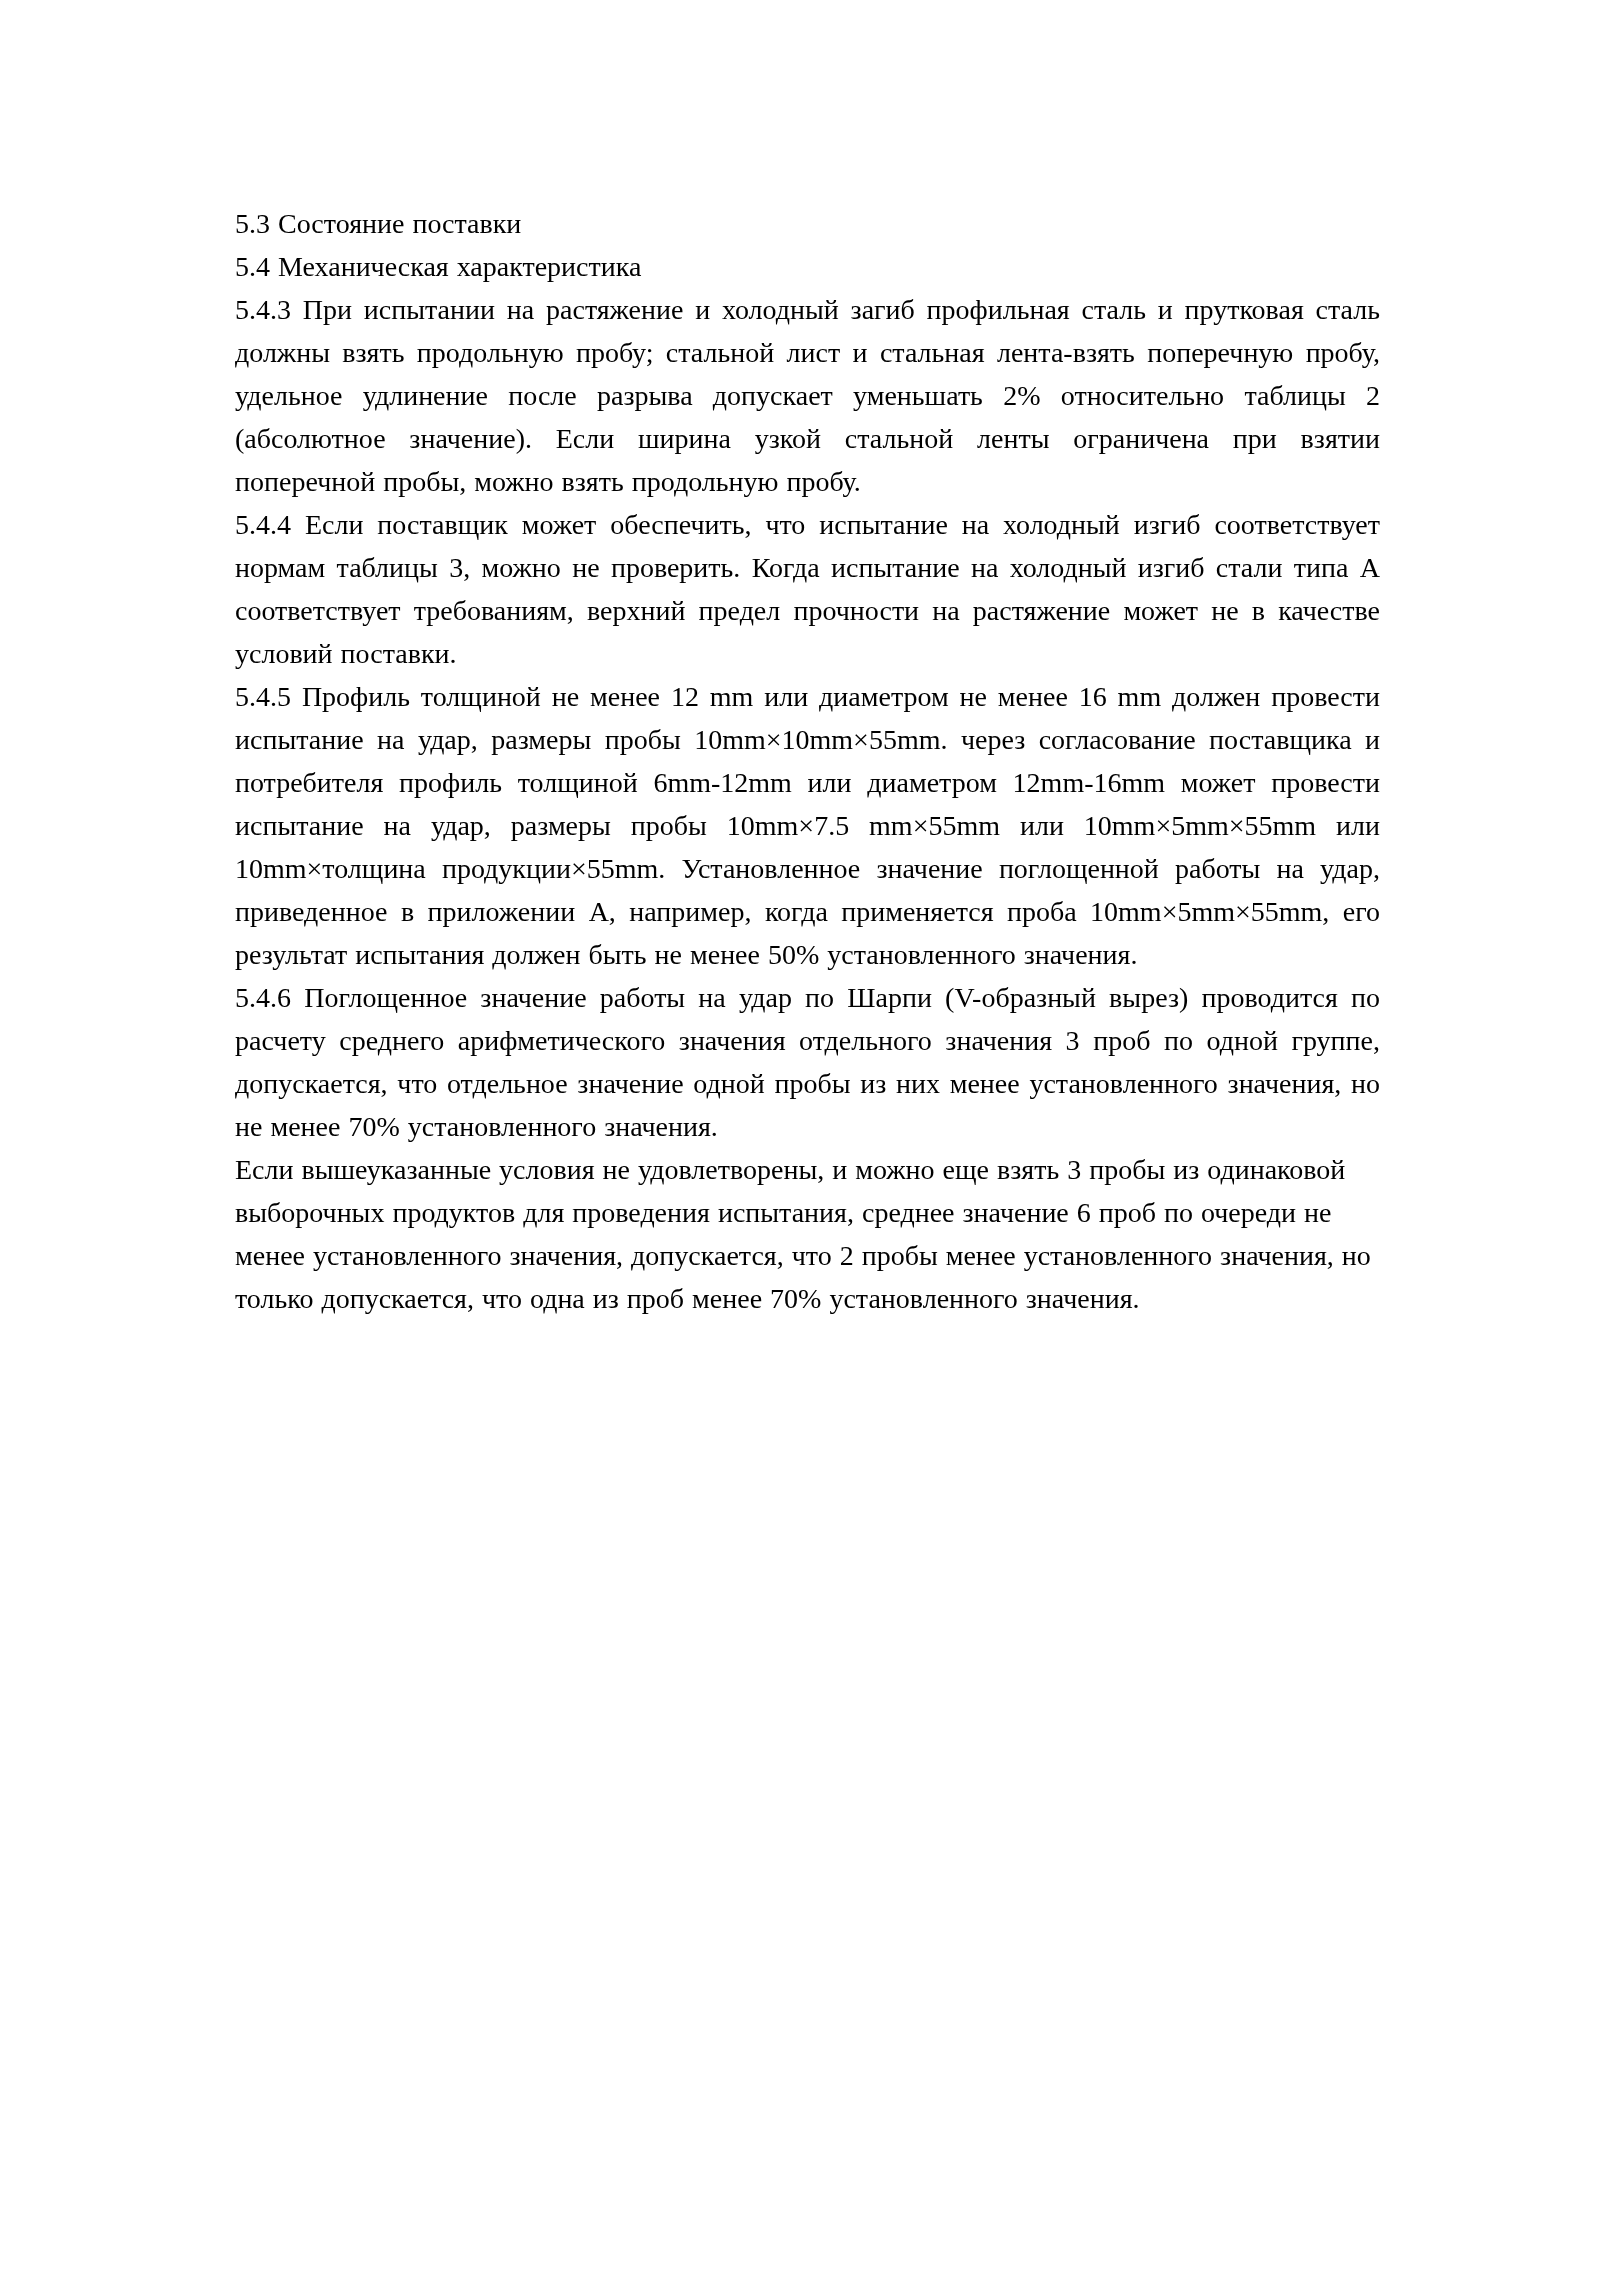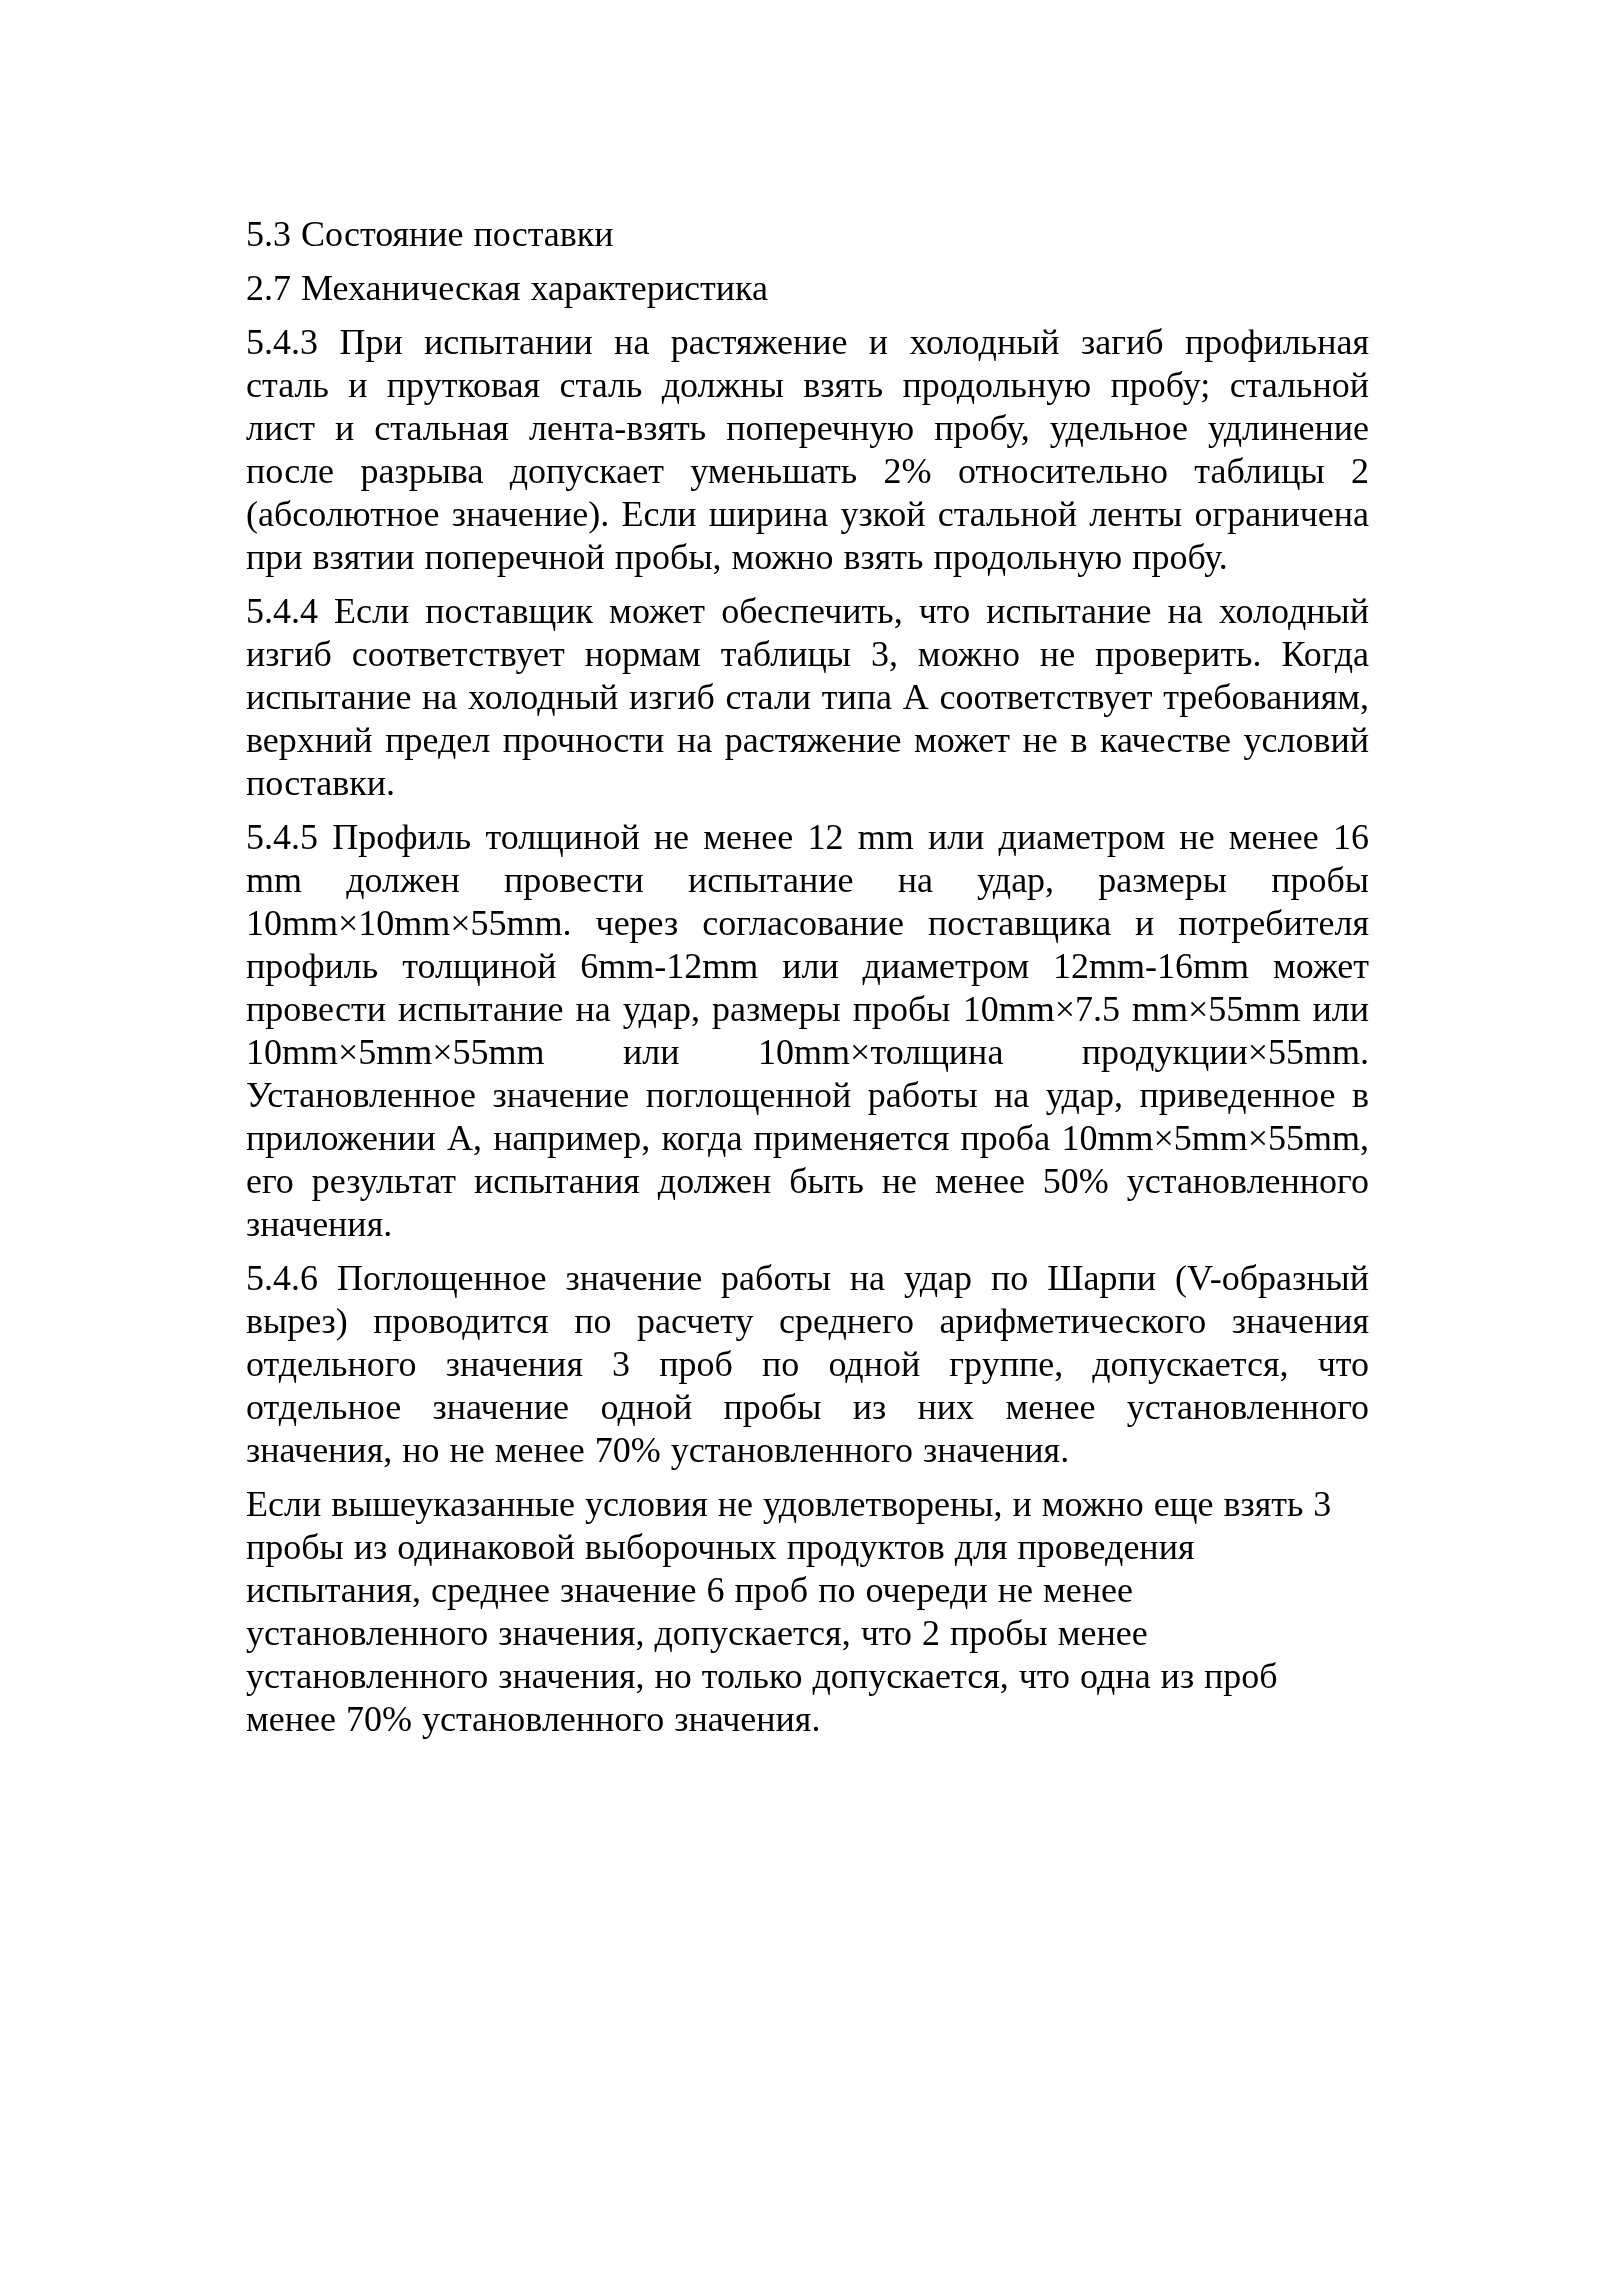"5.3 Состояние поставки" .doc-par { font-size: 36px -> 28px; margin: 11px -> 0 }
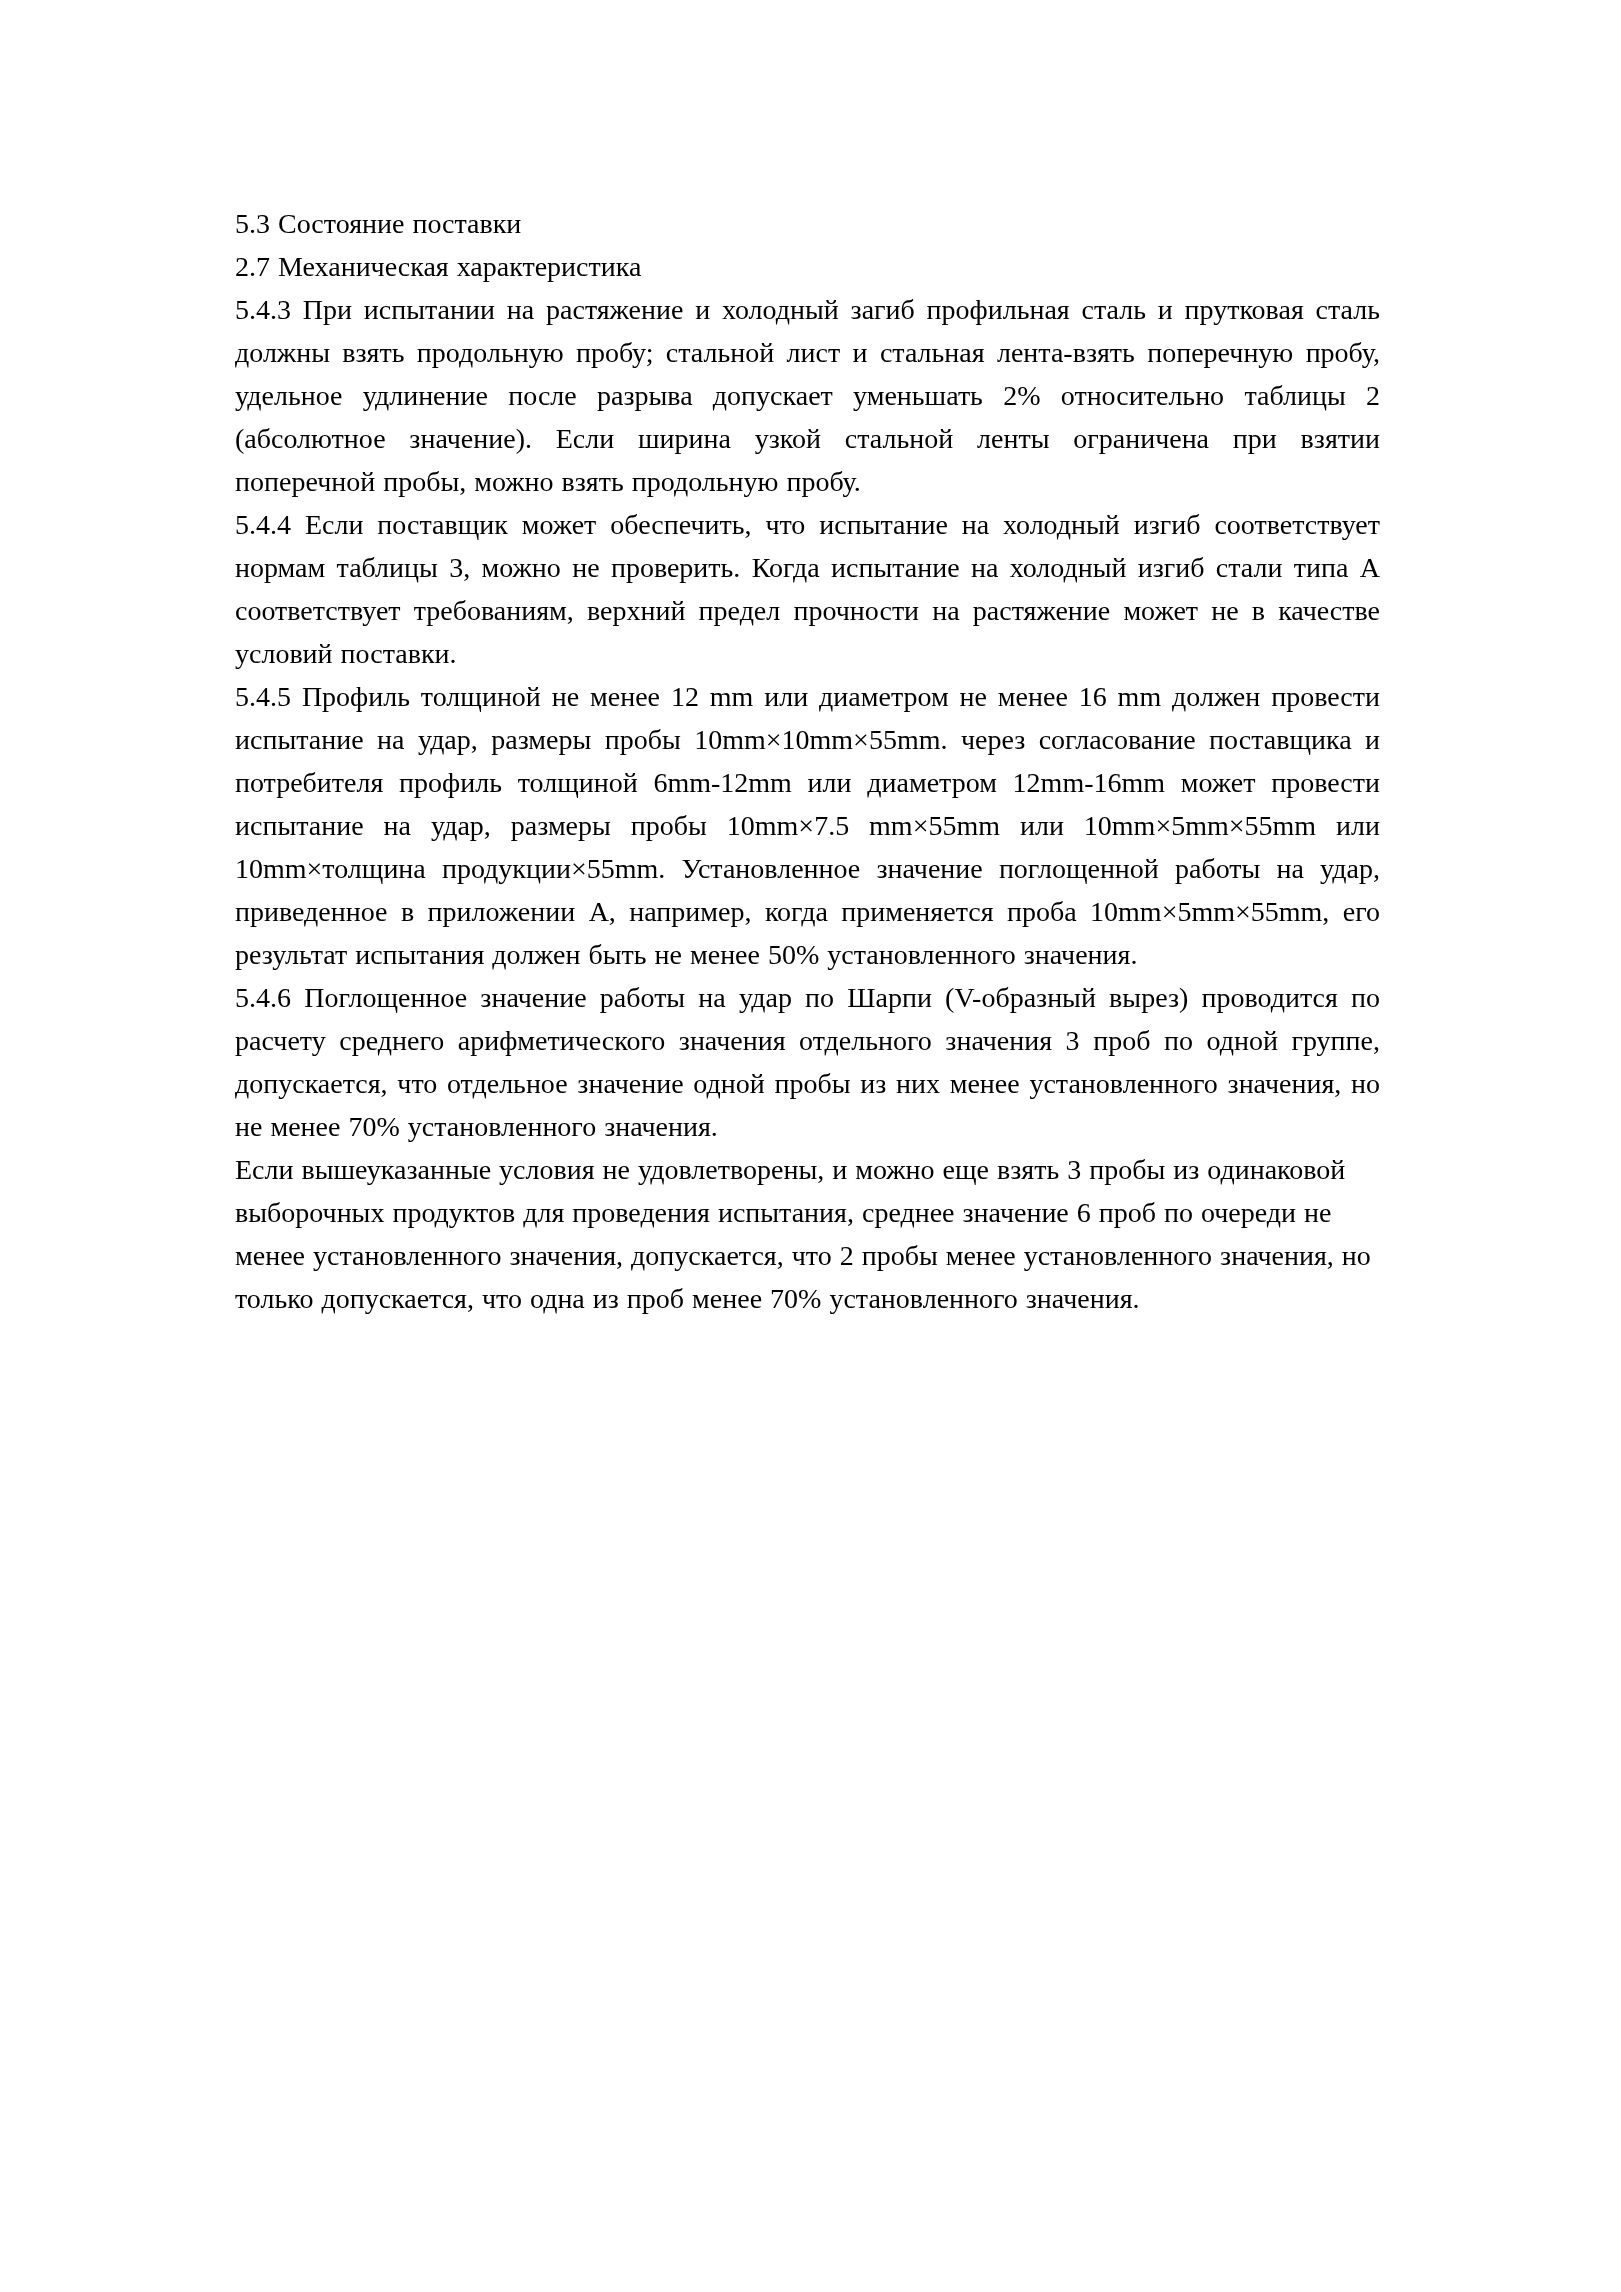"2.7 Механическая характеристика" p.doc-par { text: 2.7 -> 5.4 }
